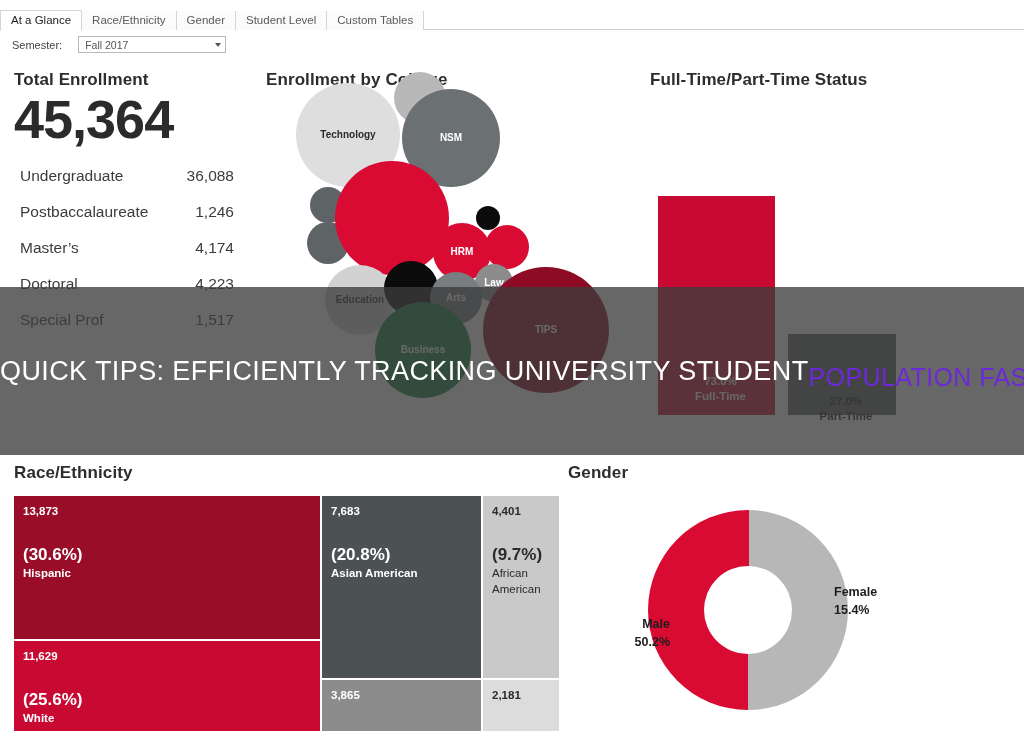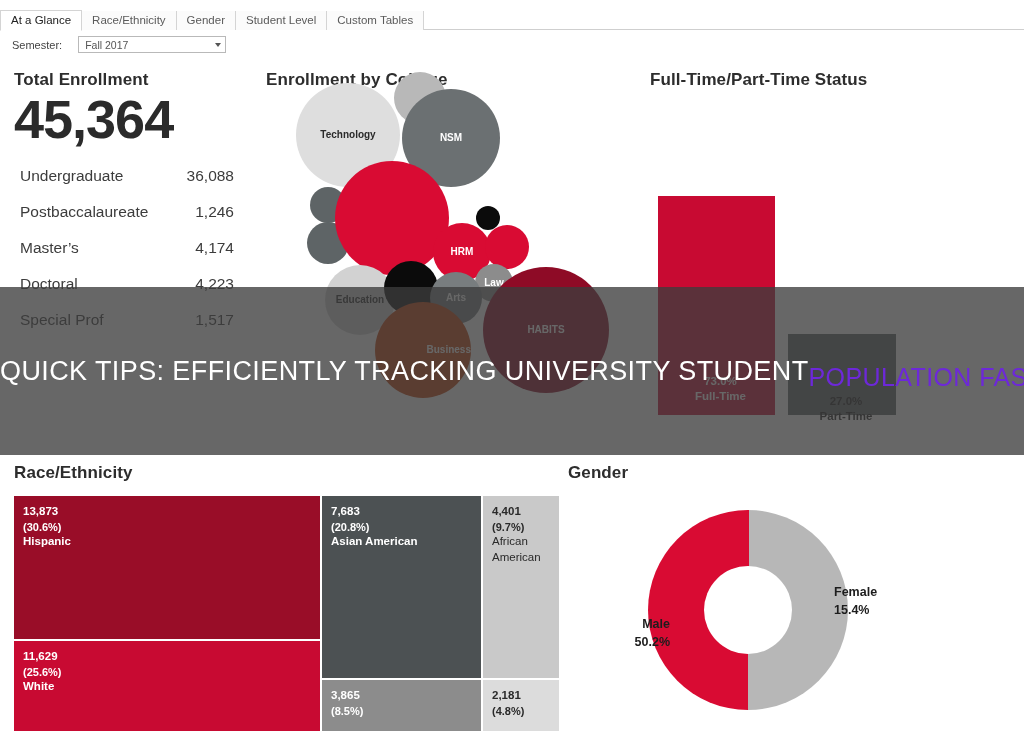"HABITS" span { text: HABITS -> TIPS }
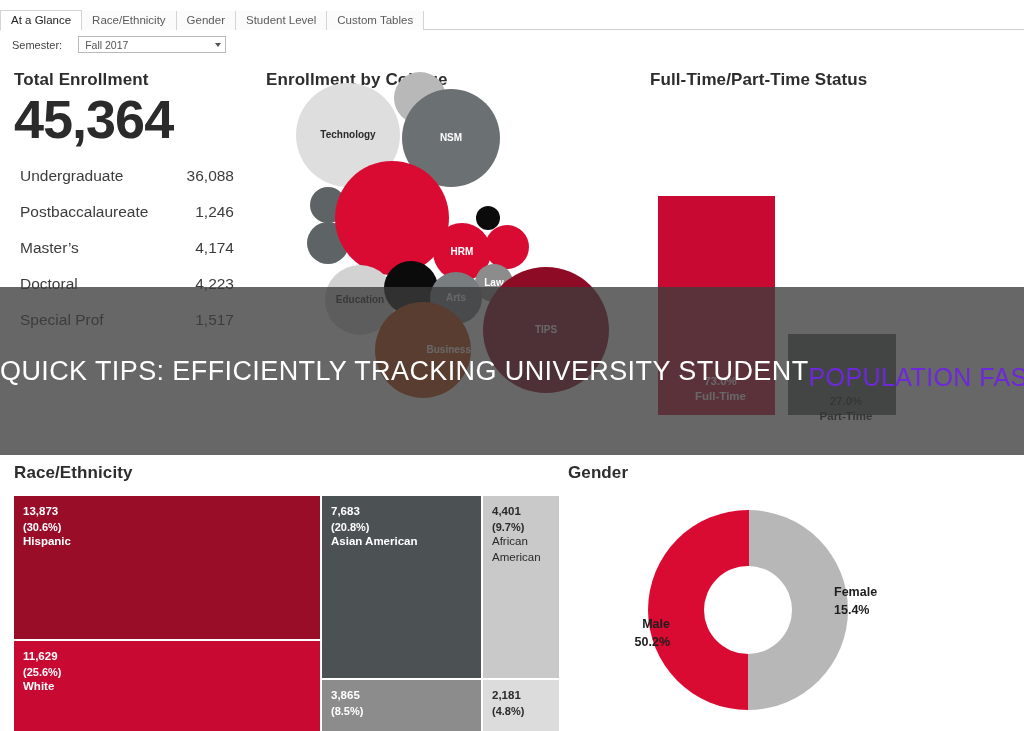"Business" div.bub { background: #c2410c -> #15803d; justify-content: flex-end -> none }
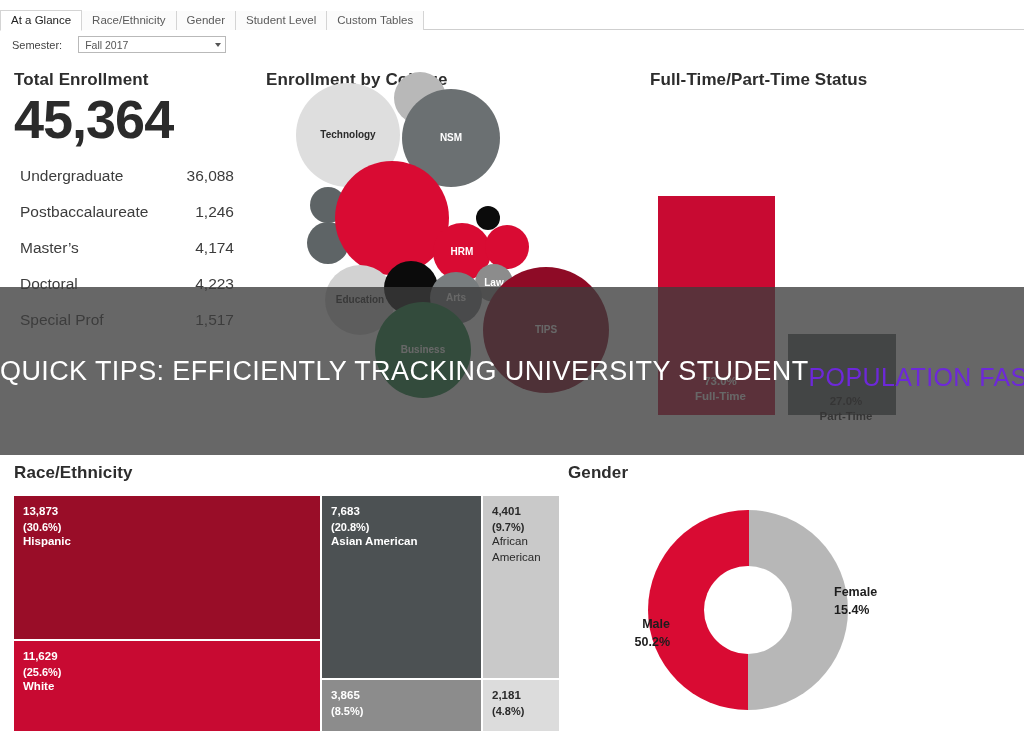"(30.6%)" .tile .p { font-size: 11px -> 17px; margin-top: none -> 24px }
